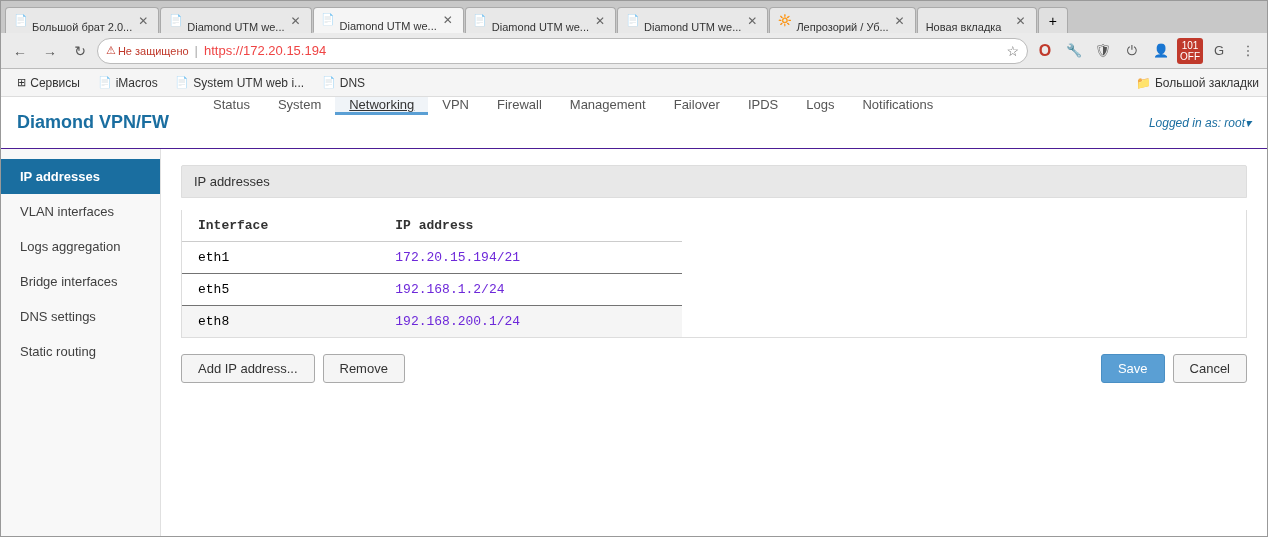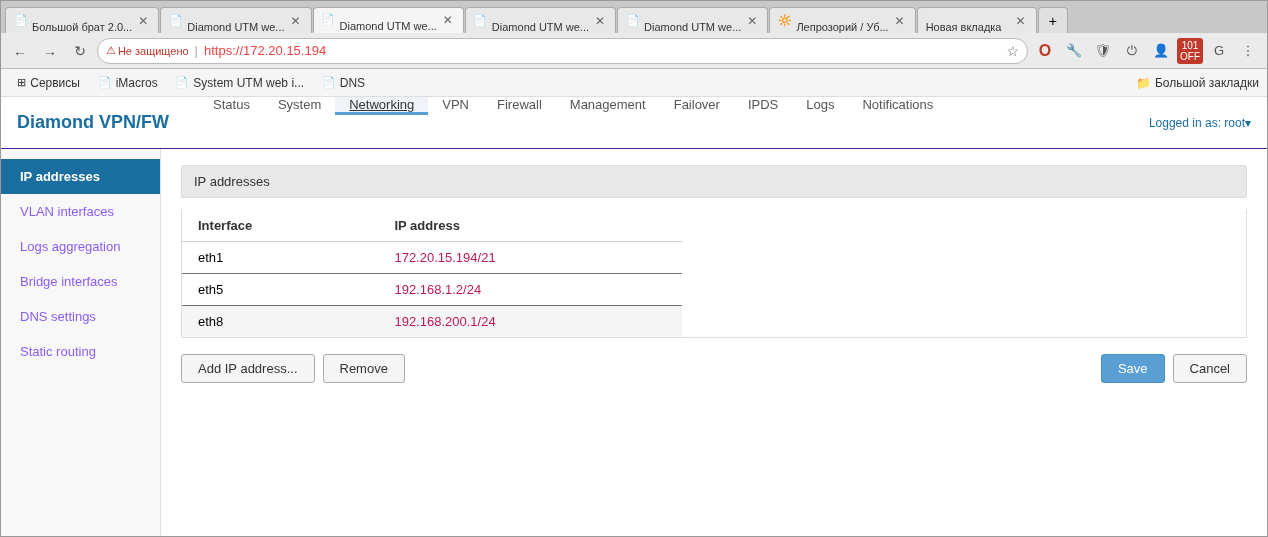"Logged in as: root▾" .nav-right { font-style: none -> italic }
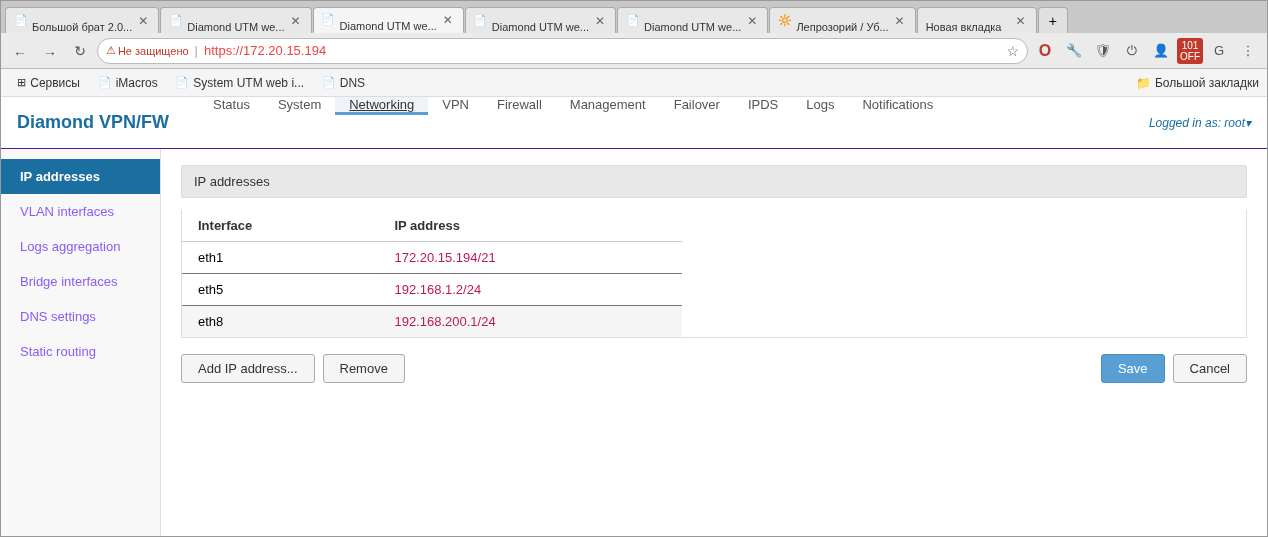"VLAN interfaces" .sidebar-item { color: #8b5cf6 -> #404040 }
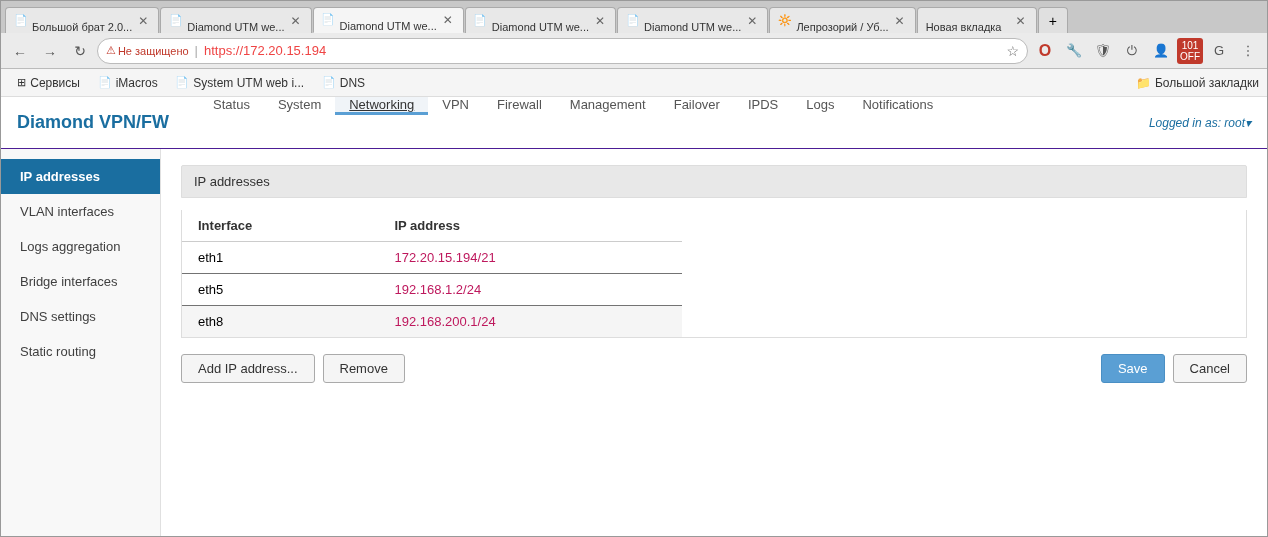"Interface" .ip-table { font-family: none -> Liberation Mono, monospace }
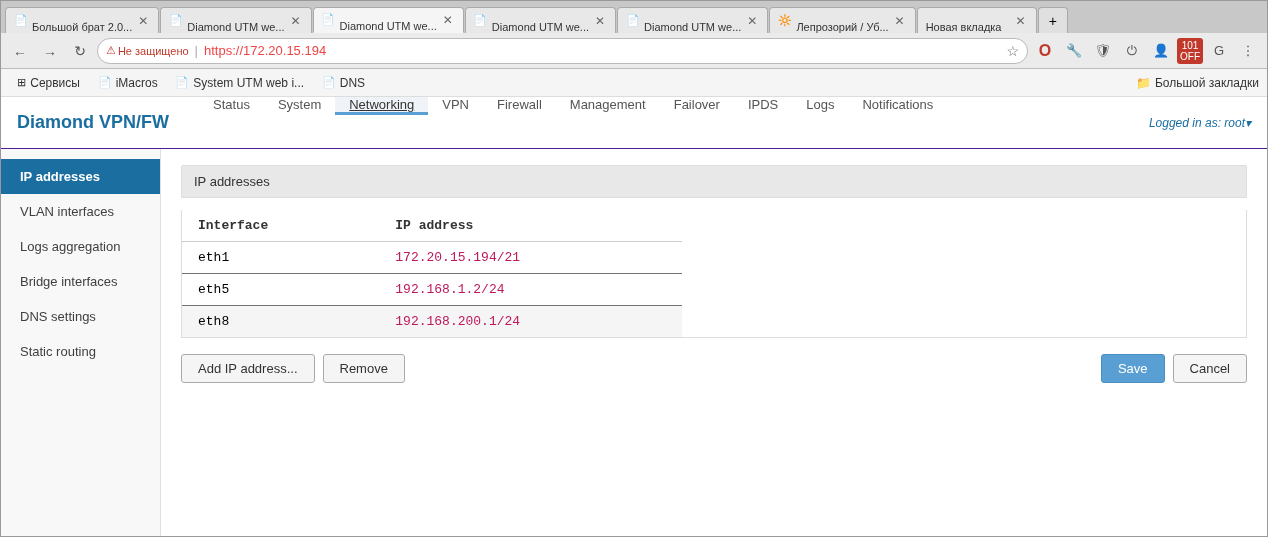"172.20.15.194/21" .ip-link { color: #be185d -> #6d28d9 }
